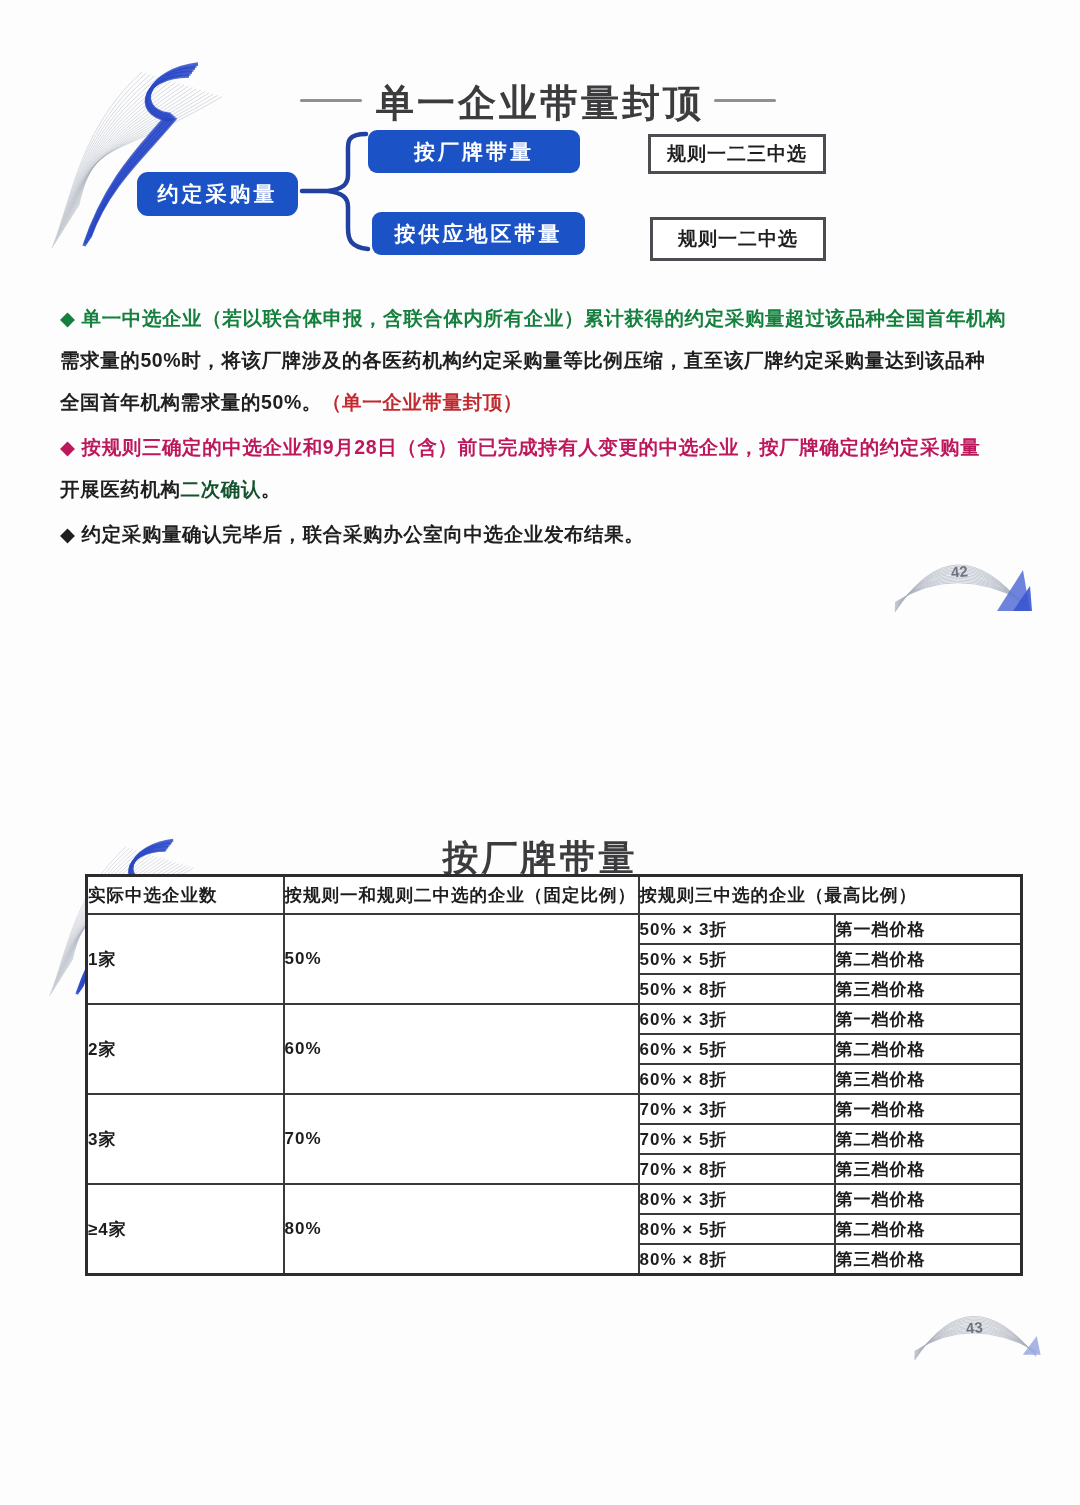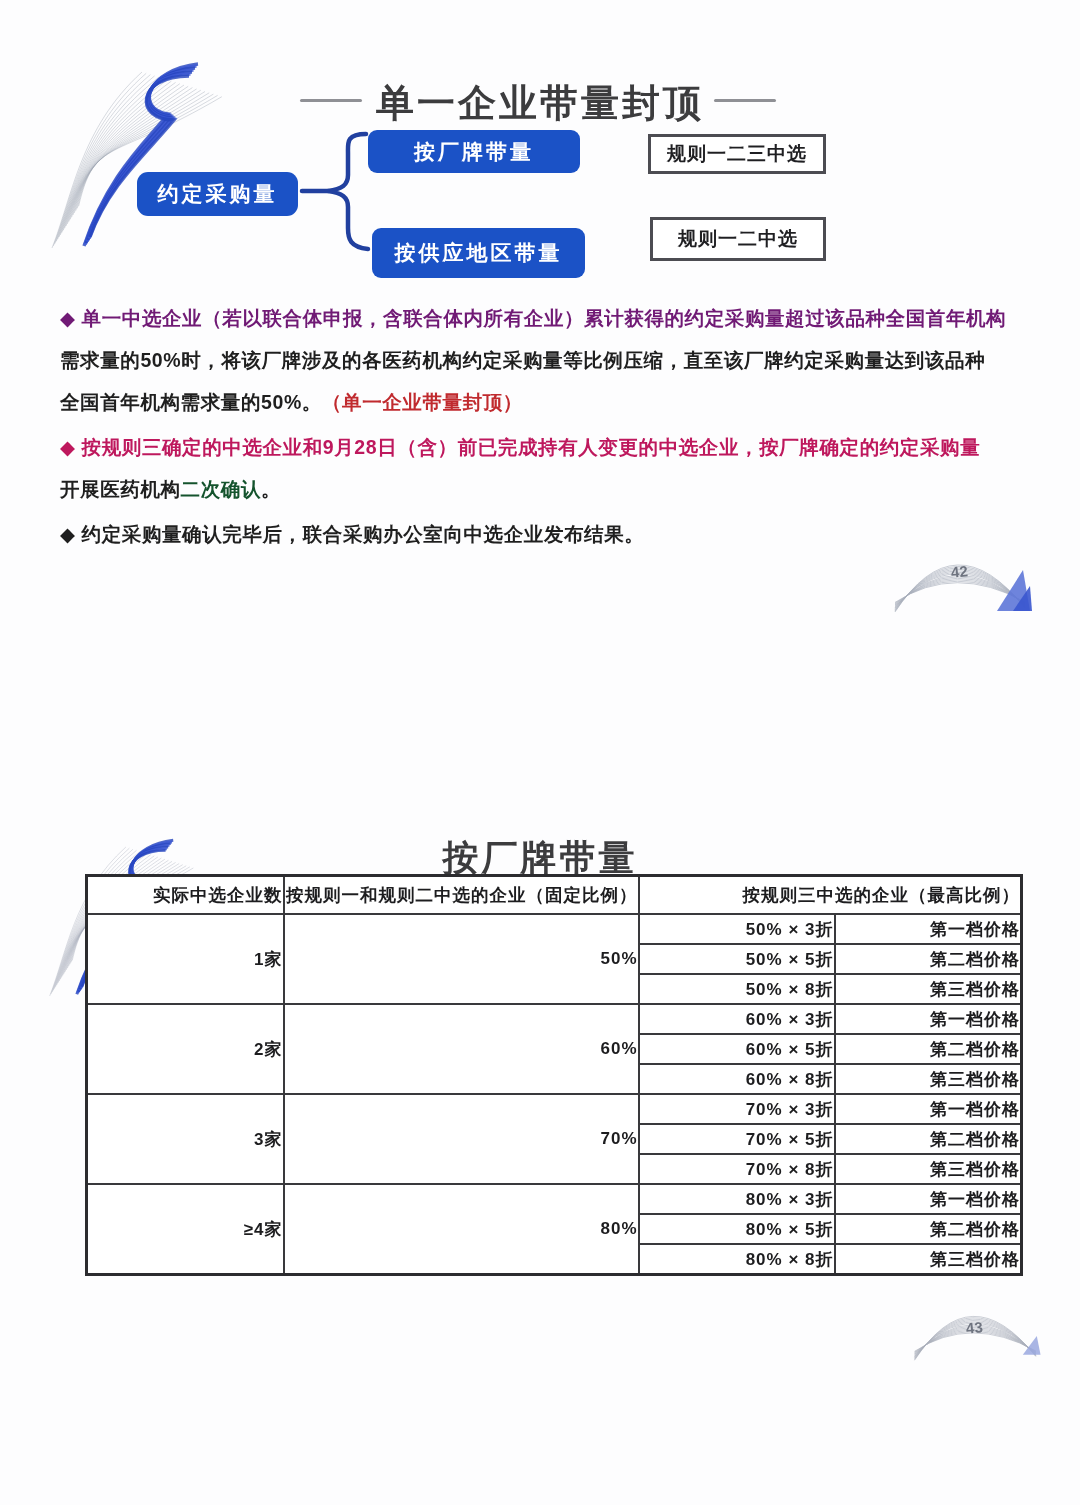"按供应地区带量" #box-b { height: 50px -> 43px; top: 228px -> 212px }
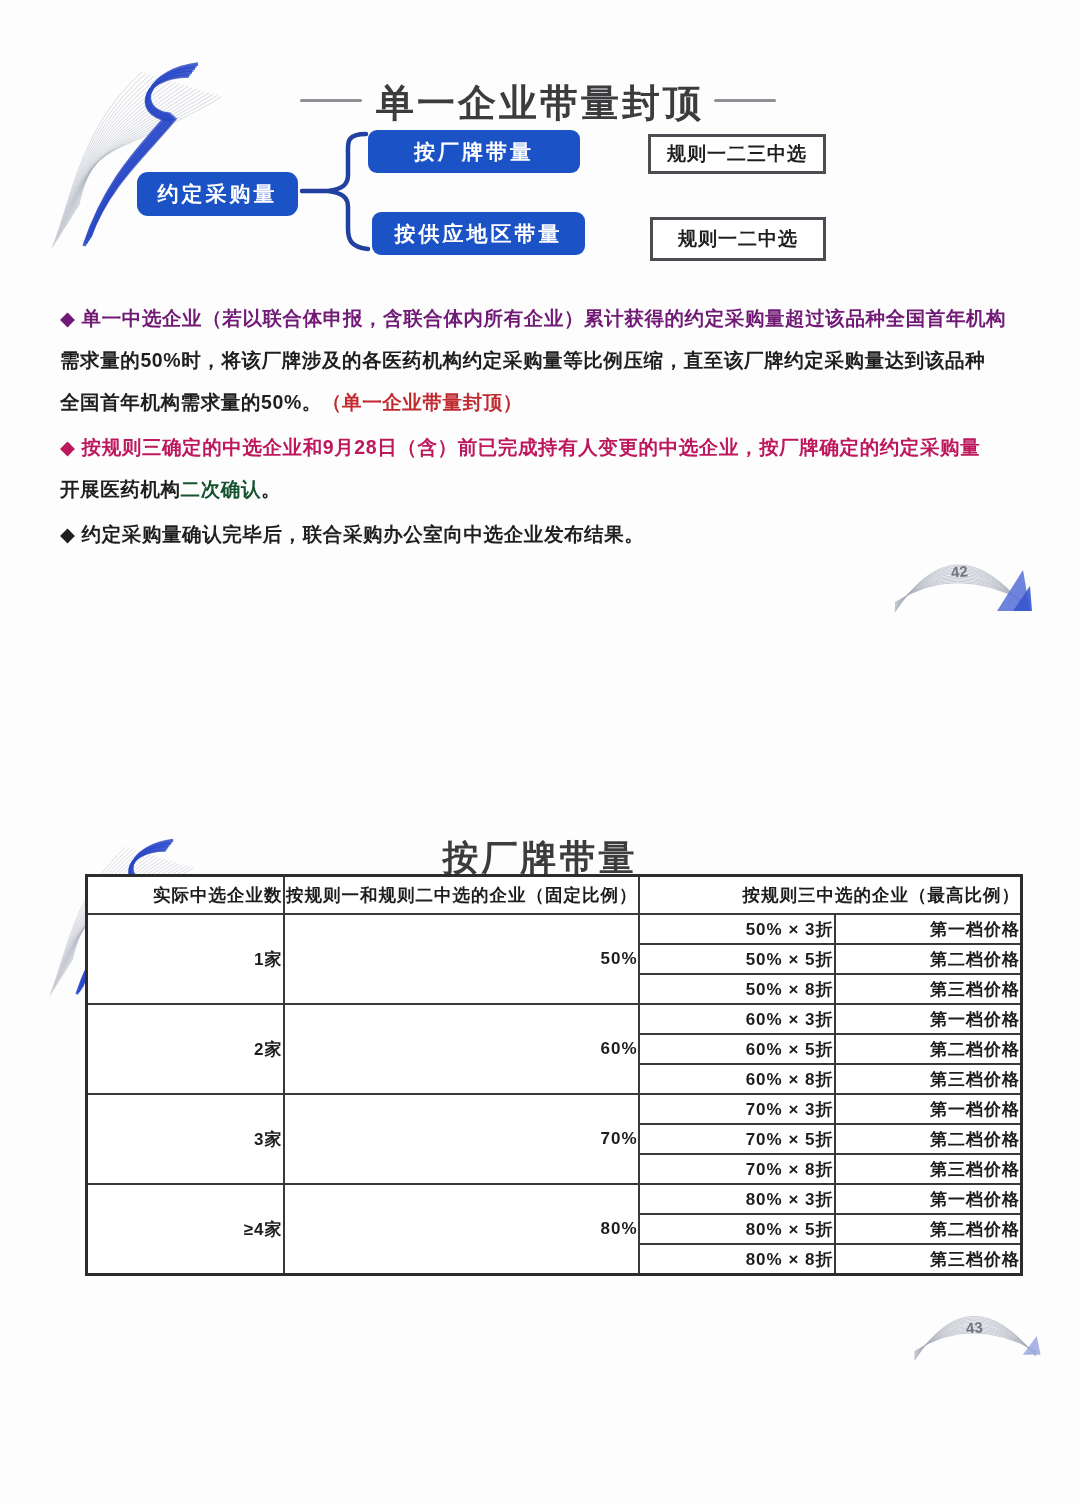"◆ 单一中选企业（若以联合体申报，含联合体内所有企业）累计获得的约定采购量超过该品种全国首年机构" span { color: #701a75 -> #15803d }
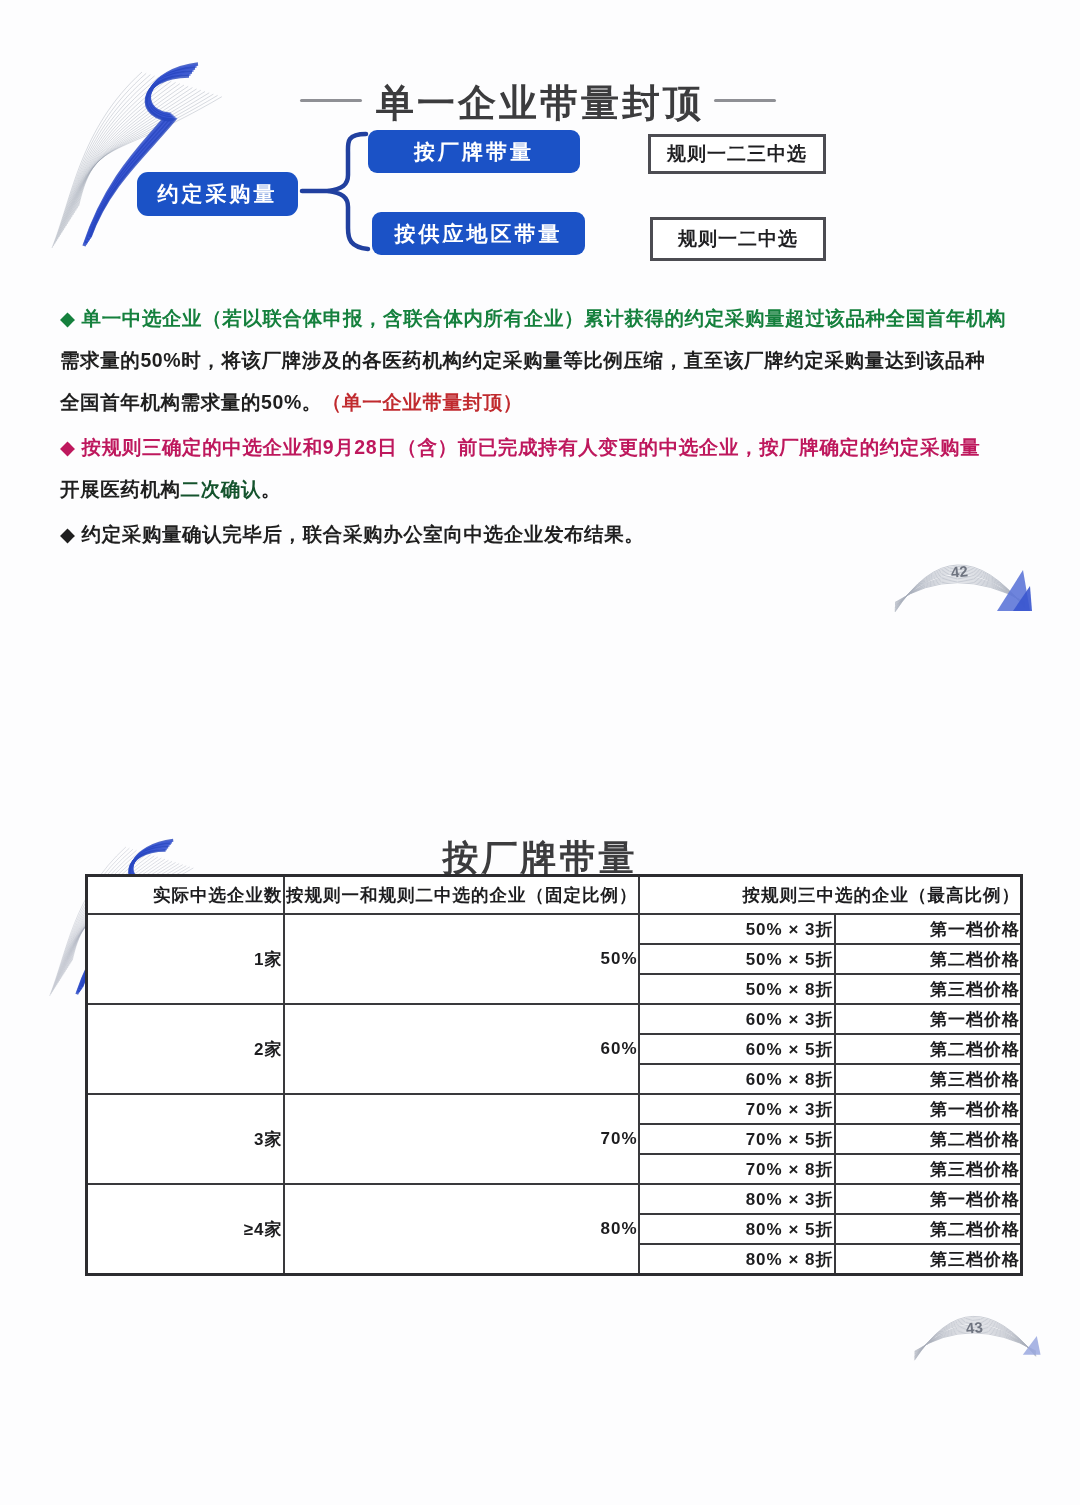"实际中选企业数" .brand-table th,.brand-table td { text-align: right -> left }
